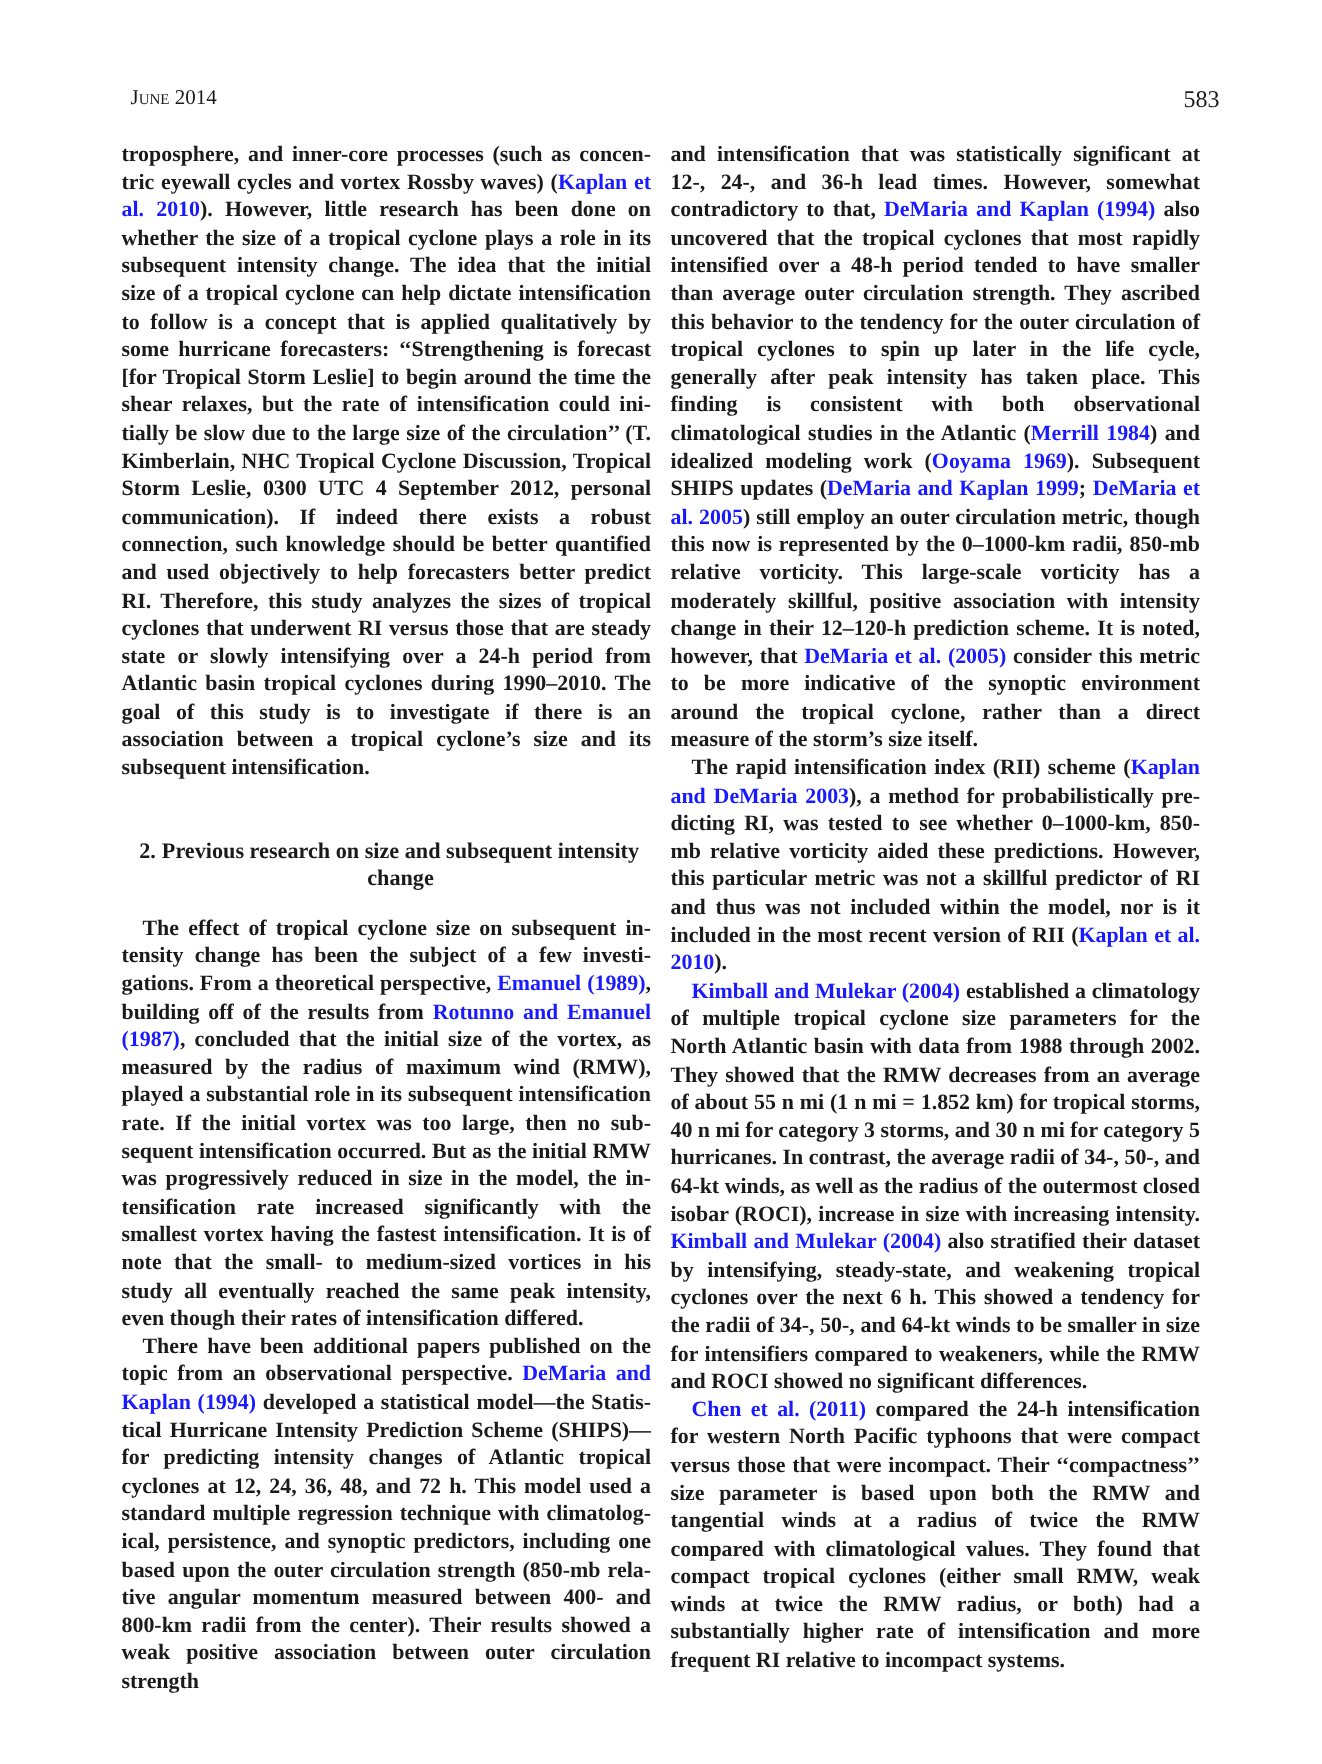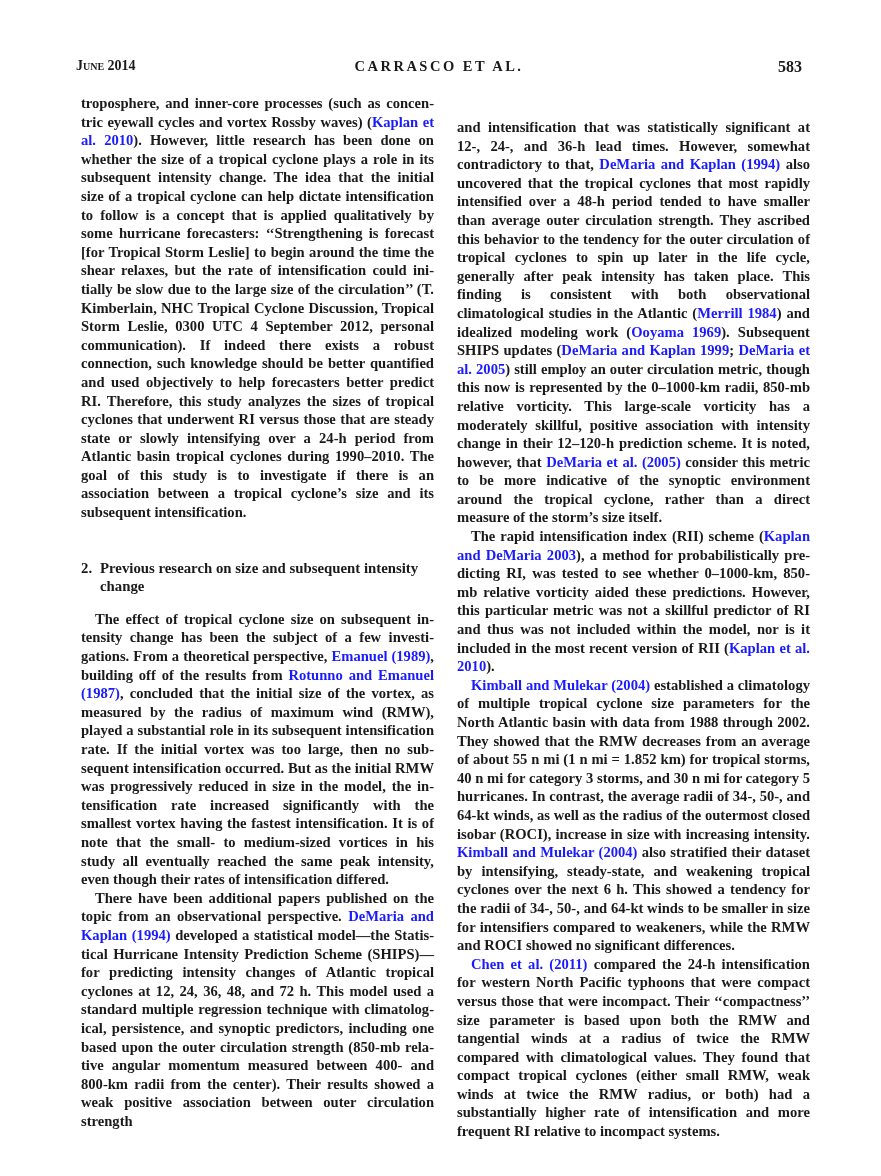"June 2014" .running-head { font-weight: bold -> none; left: 76px -> 87px }
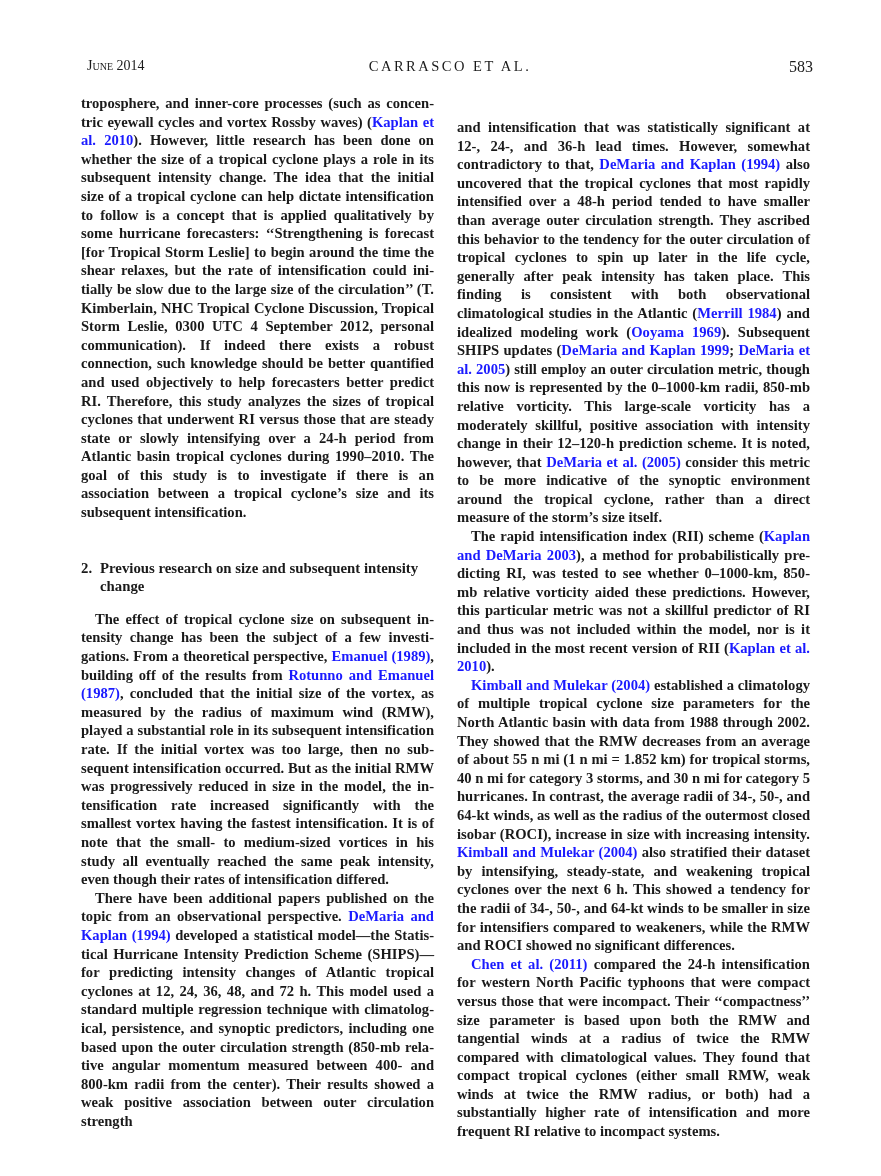"CARRASCO ET AL." span.rh-center { html: <span>CARRASCO ET AL.</span> -> none }
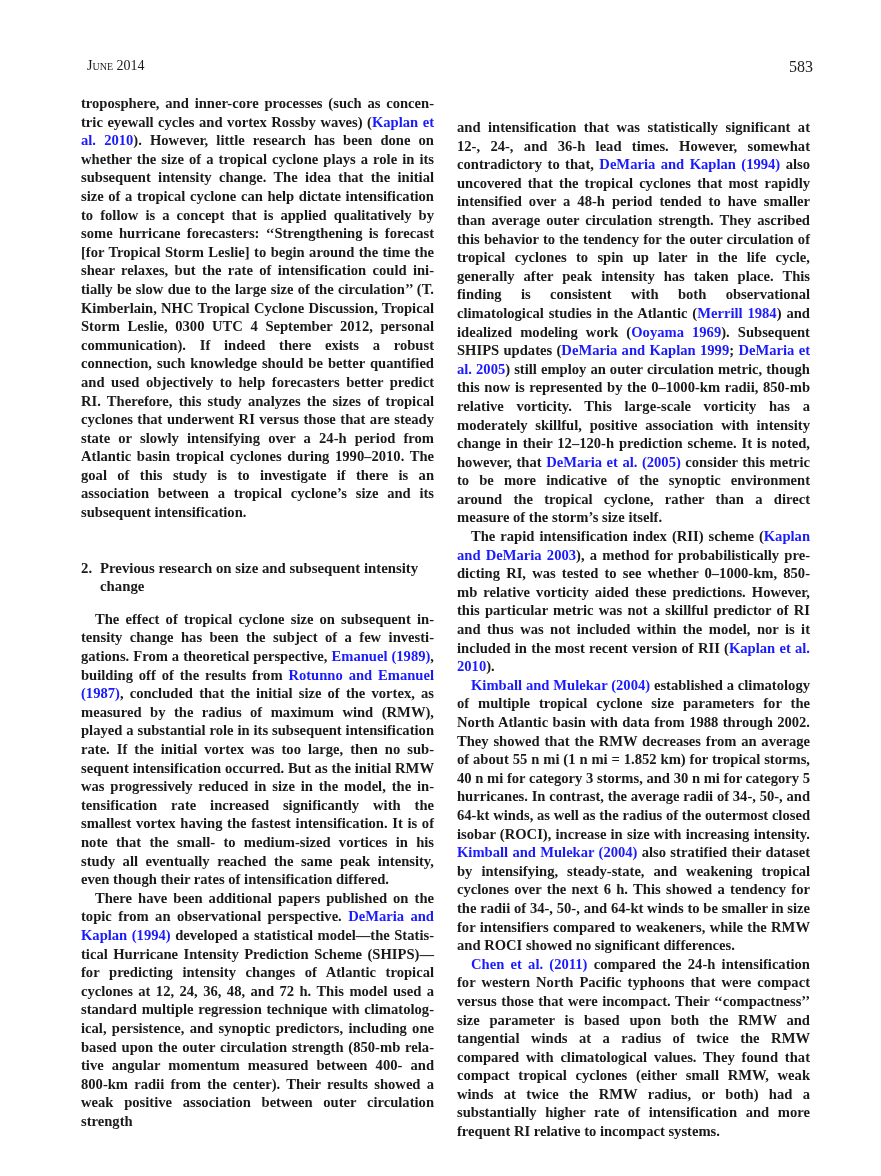"and intensification that was" .col-right { left: 457px -> 447px; margin-top: 24px -> none }
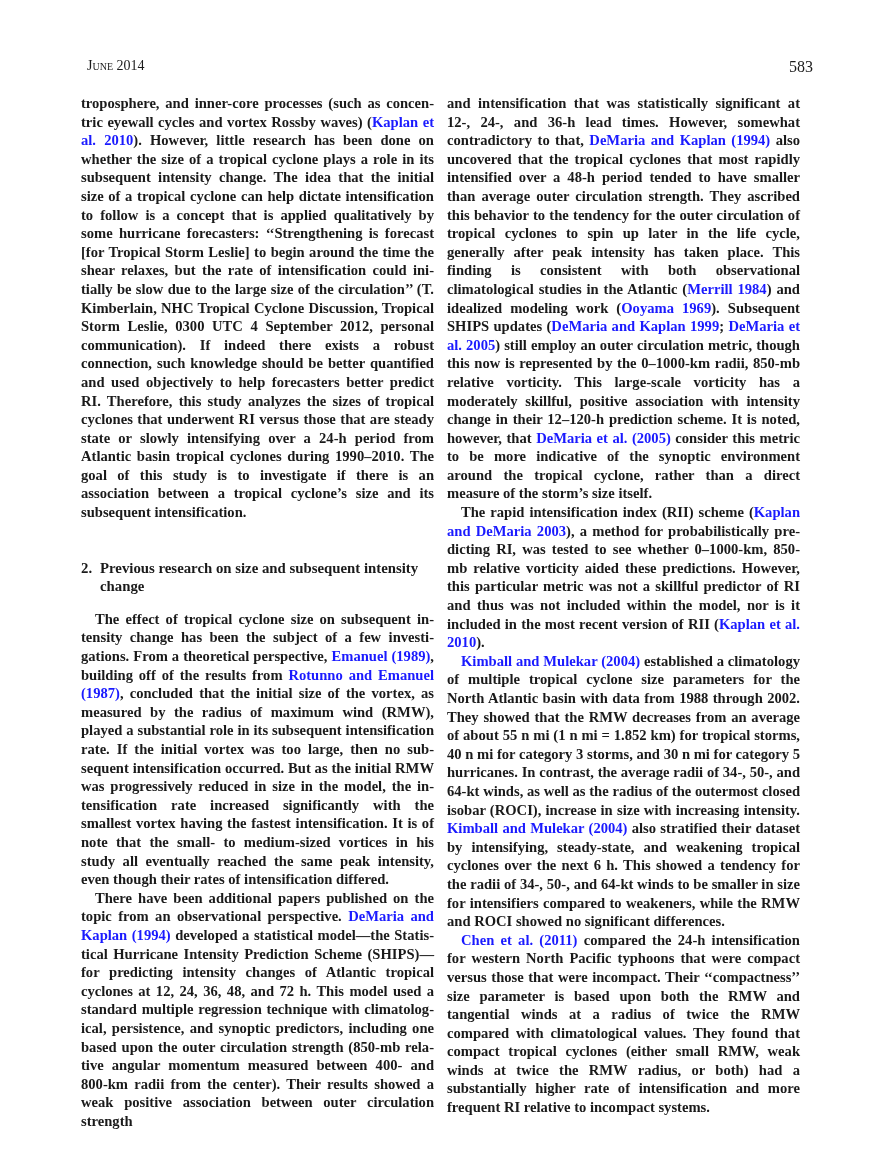"2. Previous research on size" h2 { text-align: left -> center }
